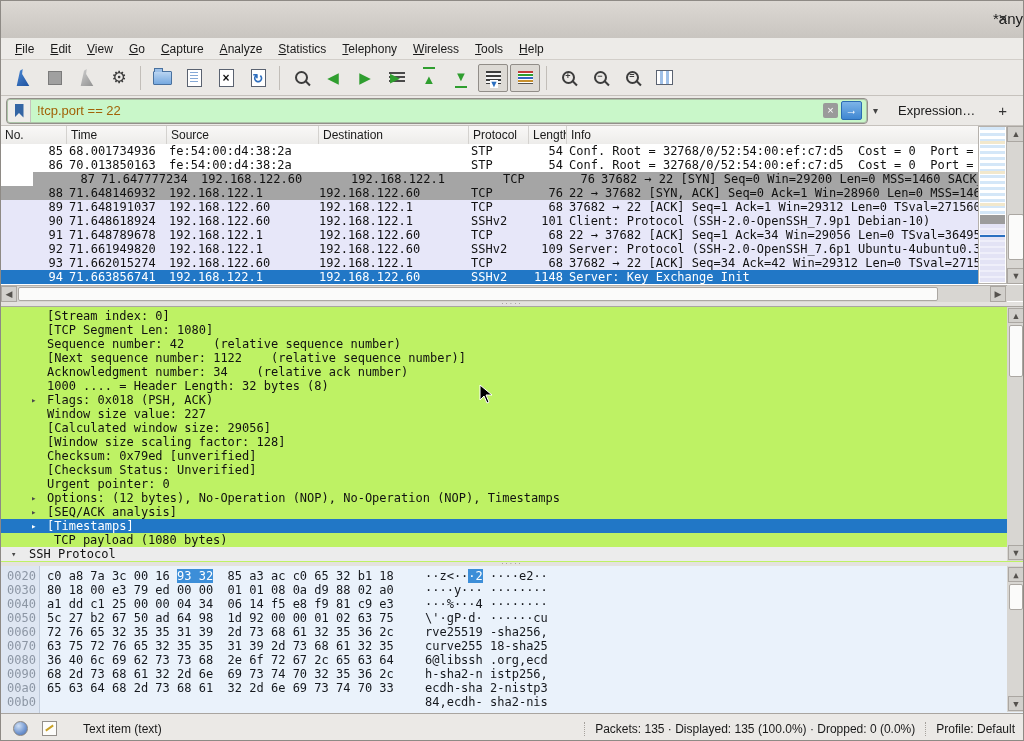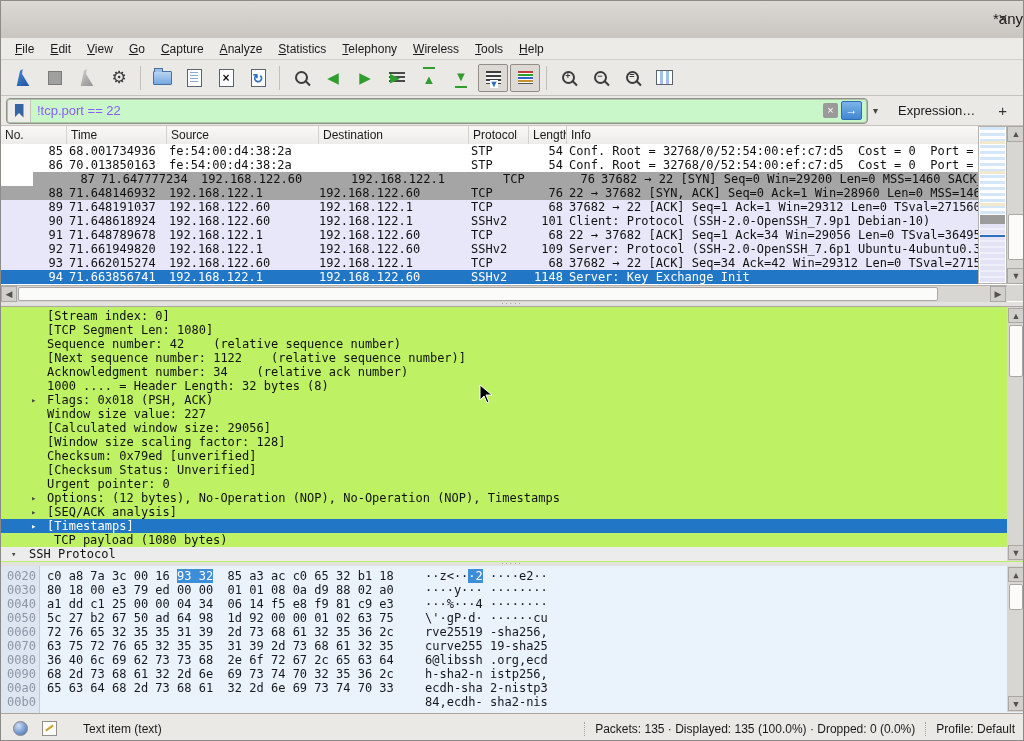"!tcp.port == 22" #filter-text { color: #8b5cf6 -> #a16207 }
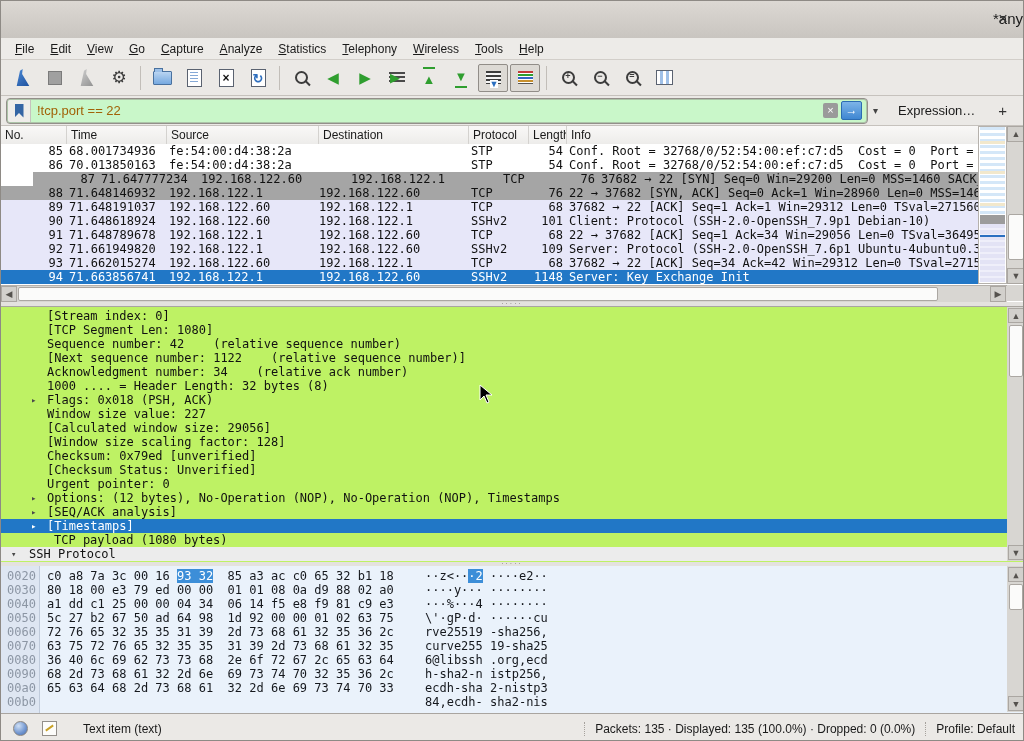"curve255 19-sha25" span { text: 19-sha25 -> 18-sha25 }
